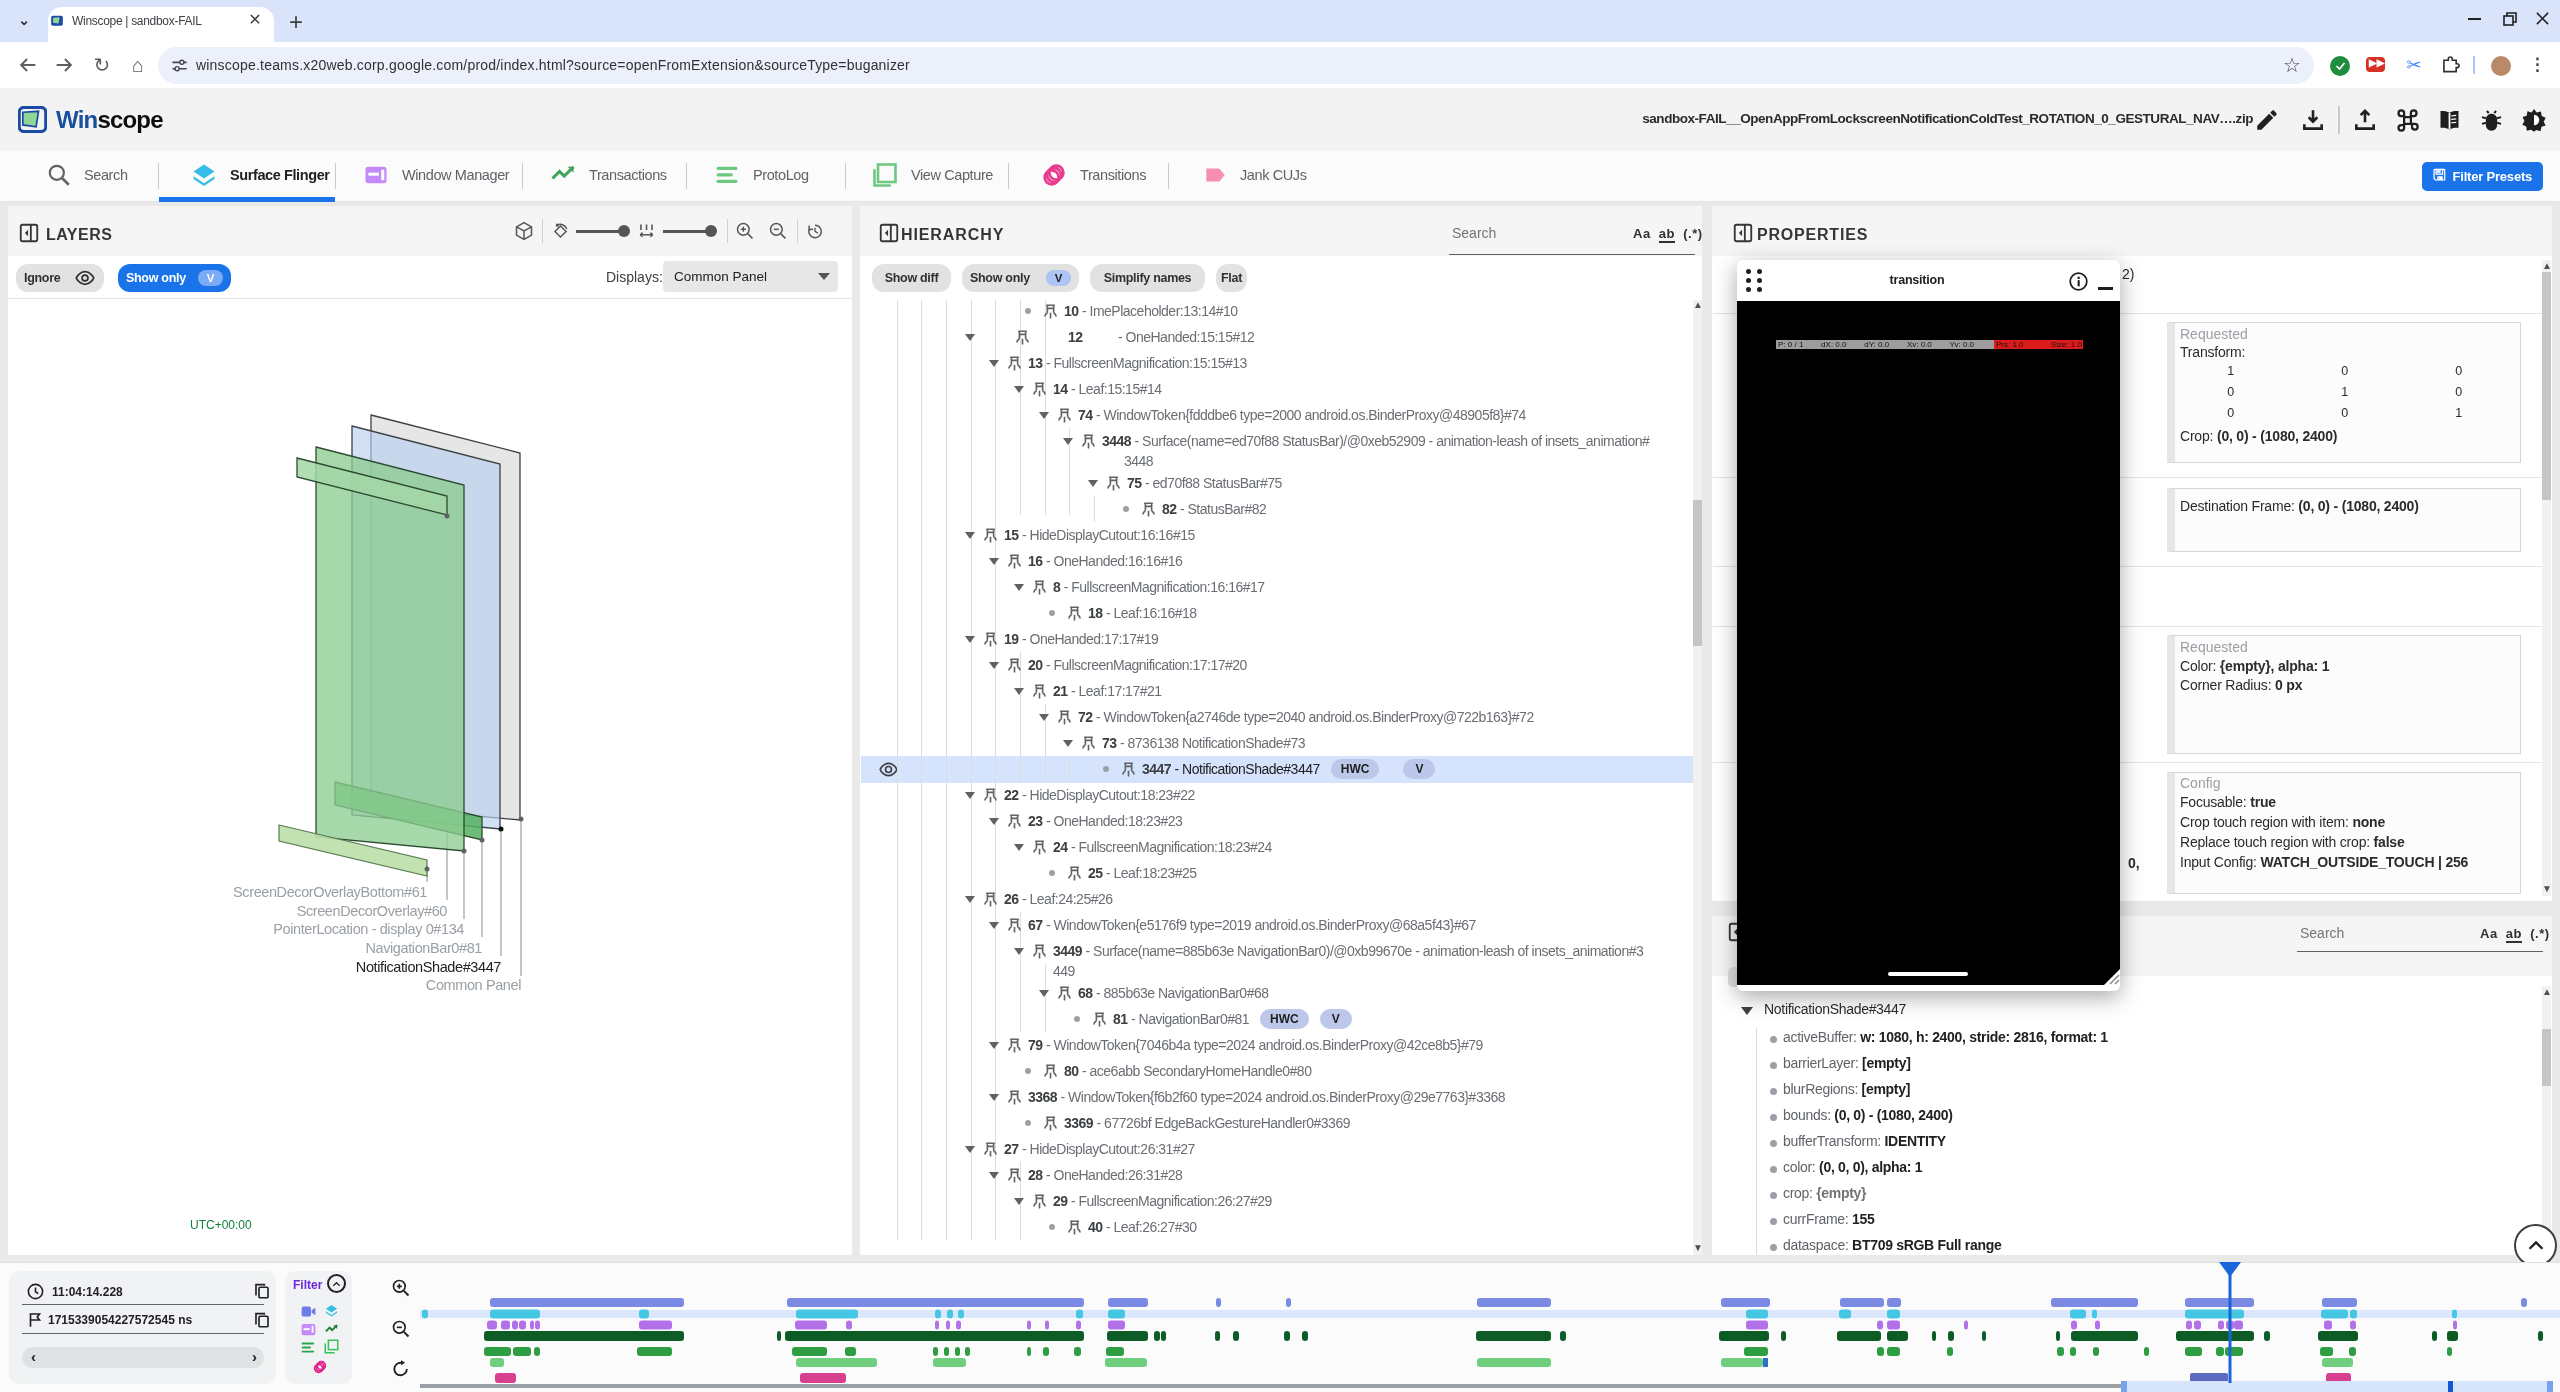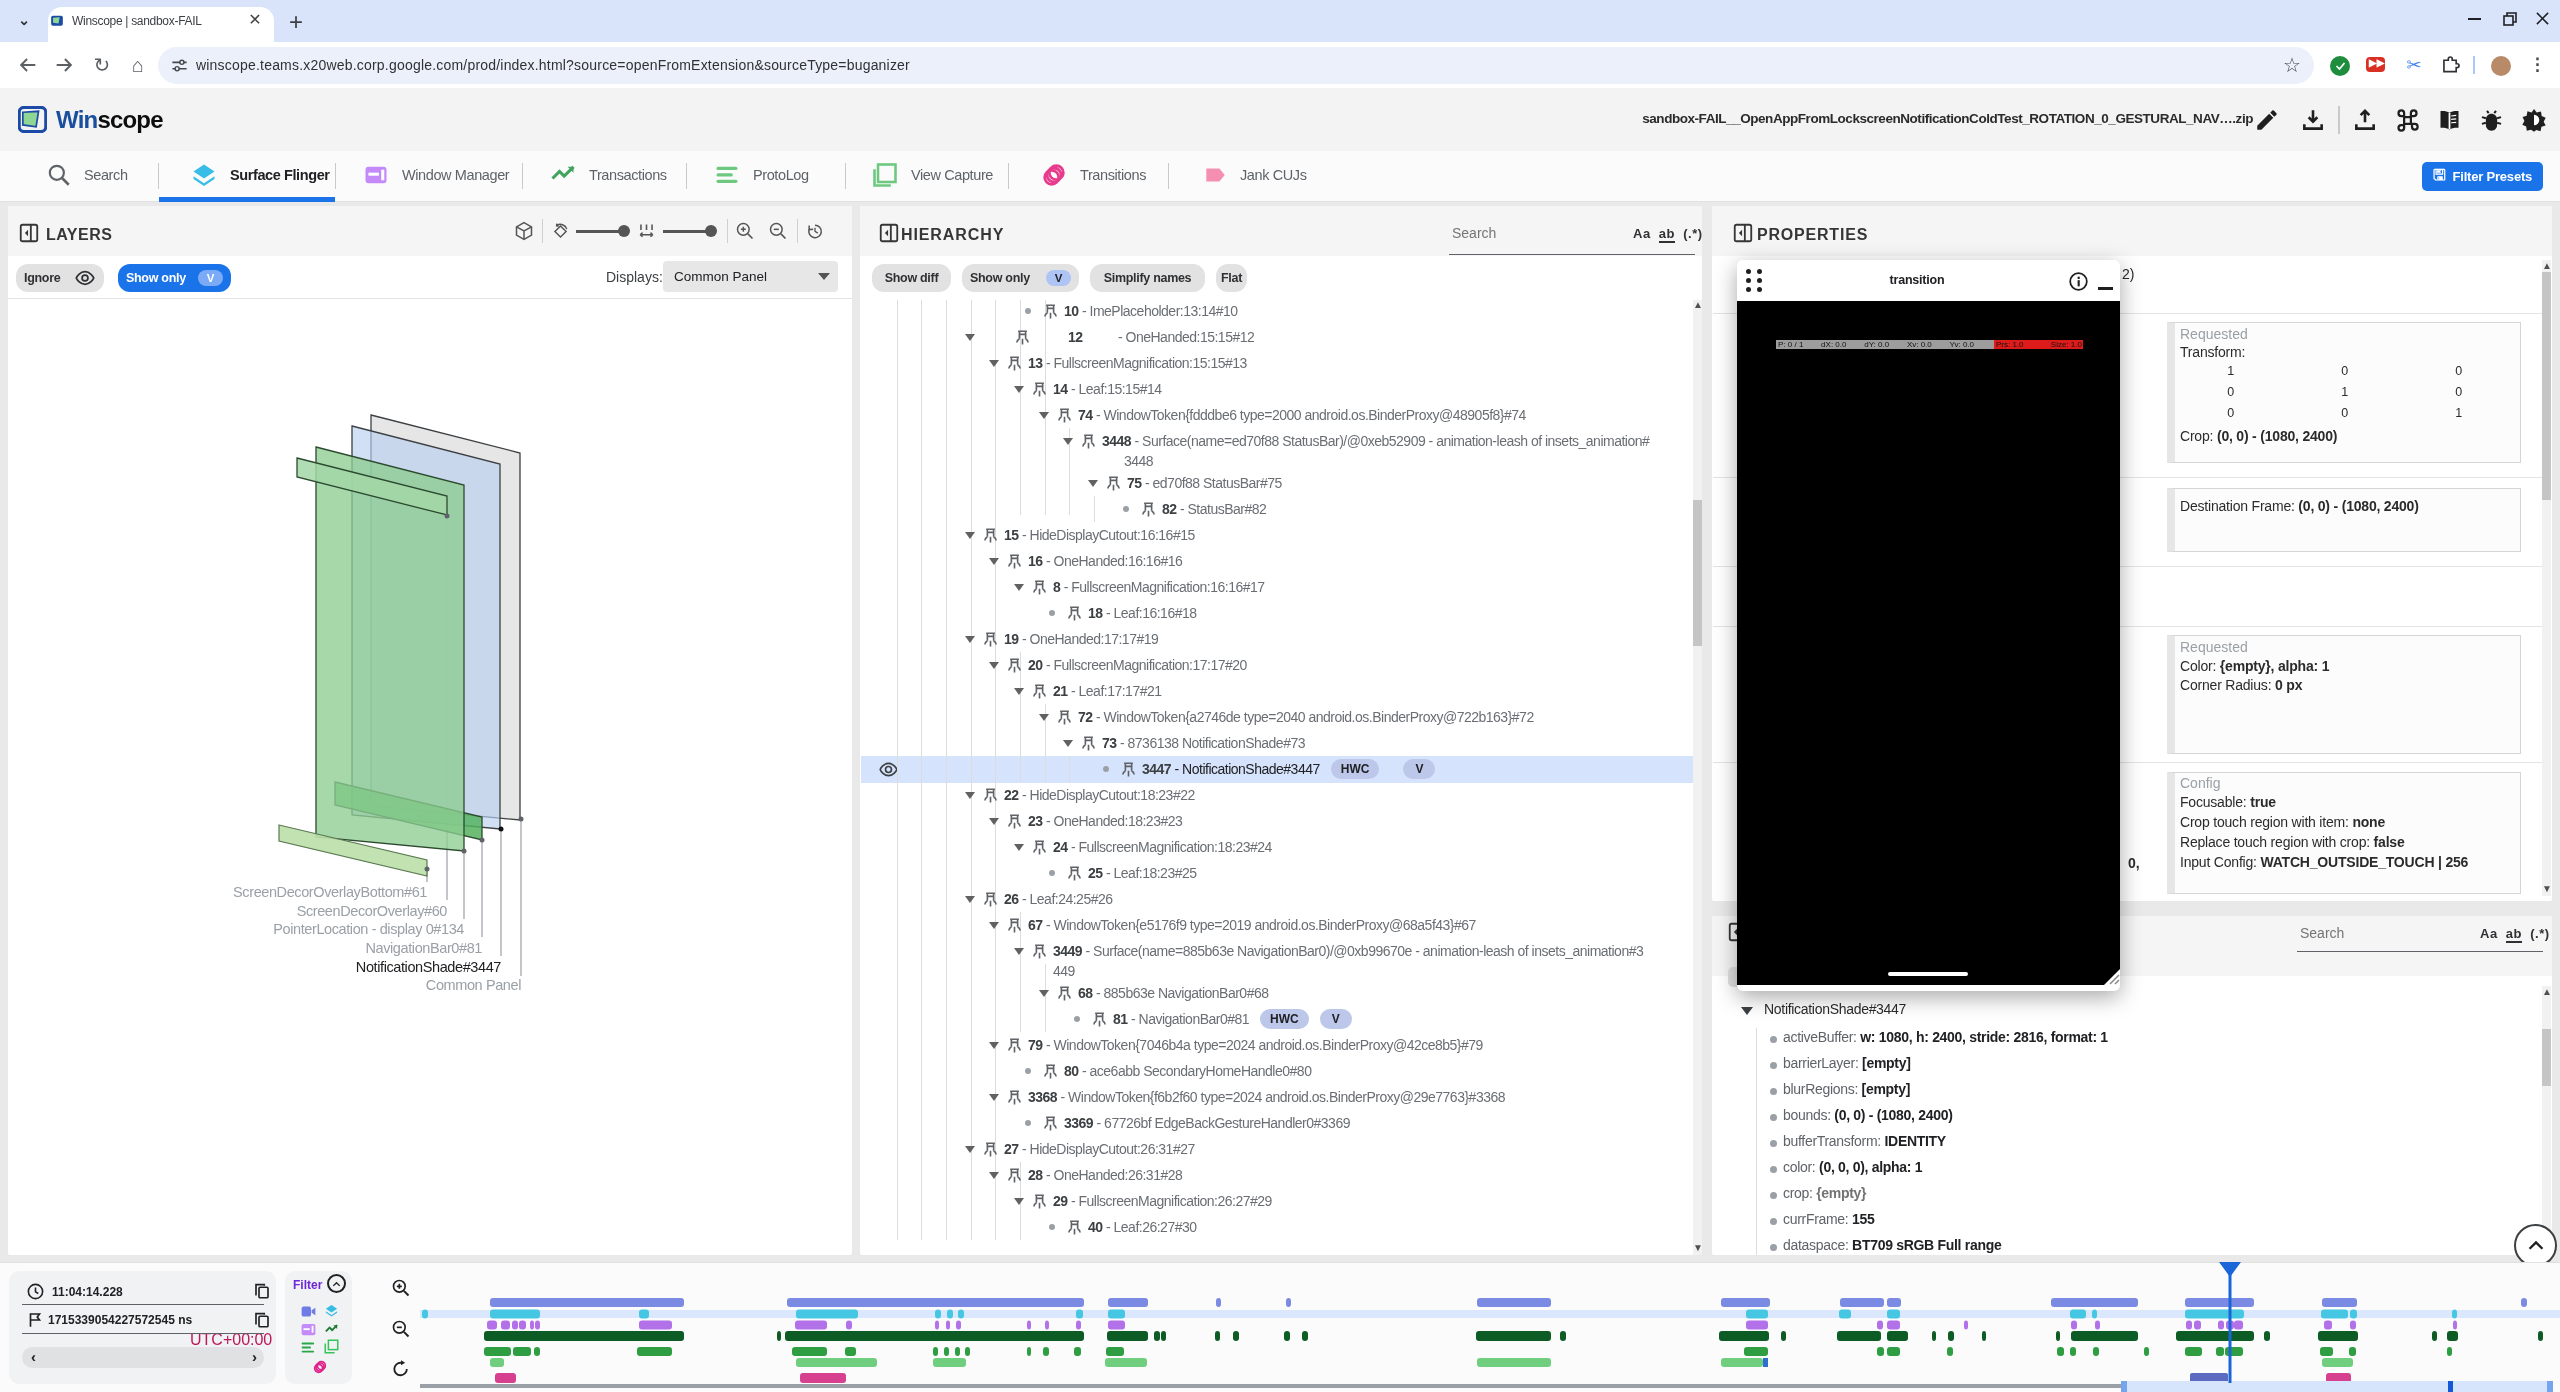"UTC+00:00" div.abs { color: #be185d -> #15803d; font-size: 16px -> 12px; top: 1331px -> 1218px }
